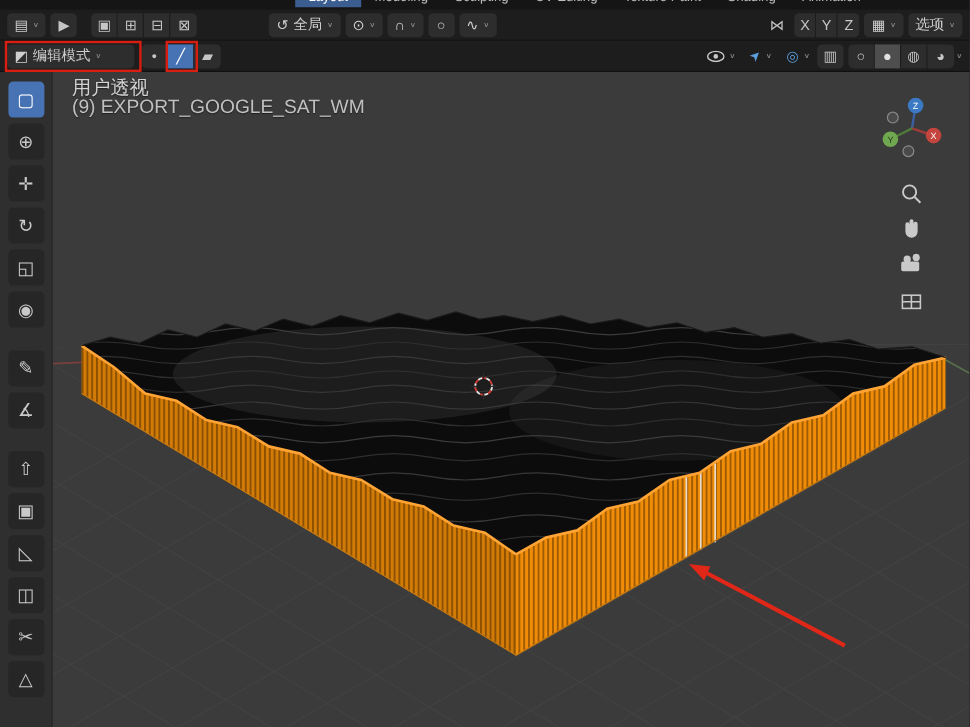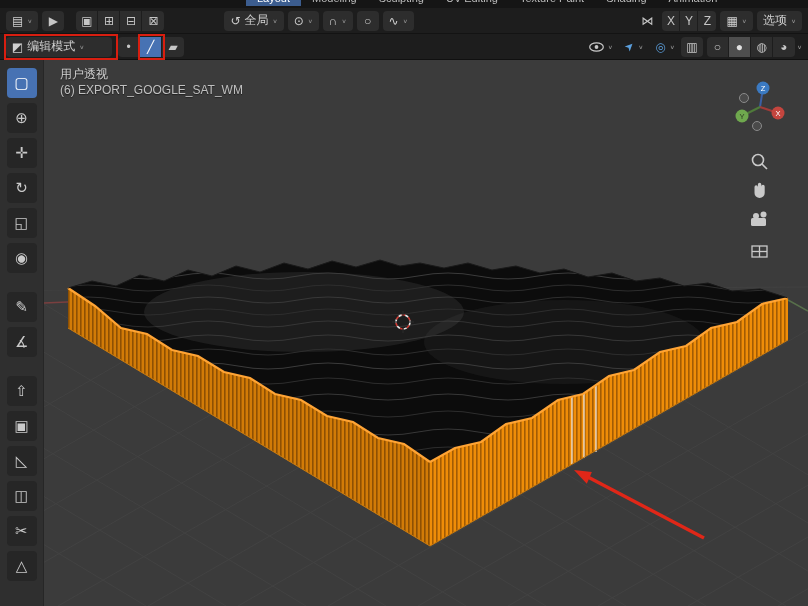"用户透视" .vp-label { font-size: 12px -> 16px }
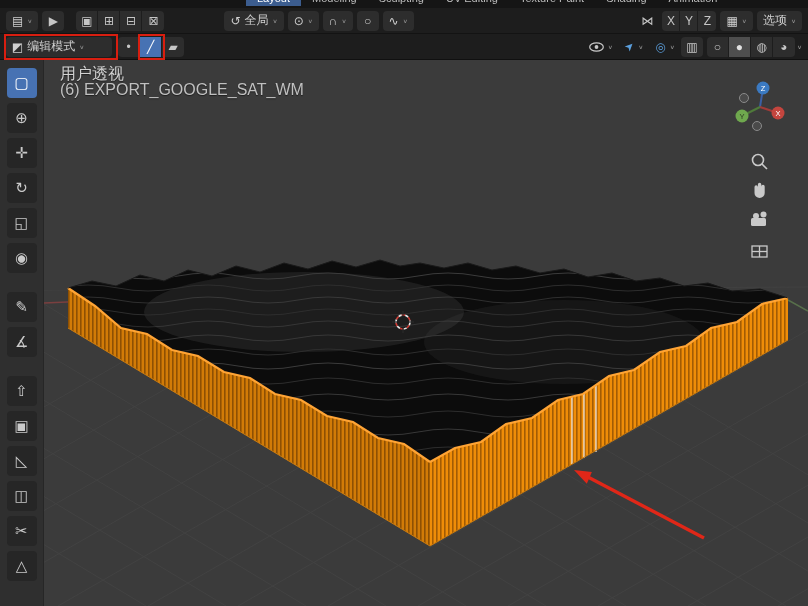"(6) EXPORT_GOOGLE_SAT_WM" div.vp-obj { text: 6 -> 9 }
